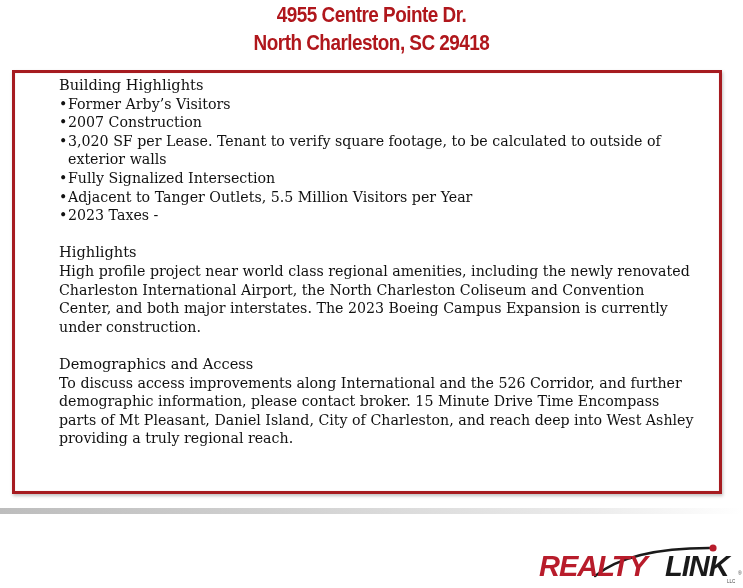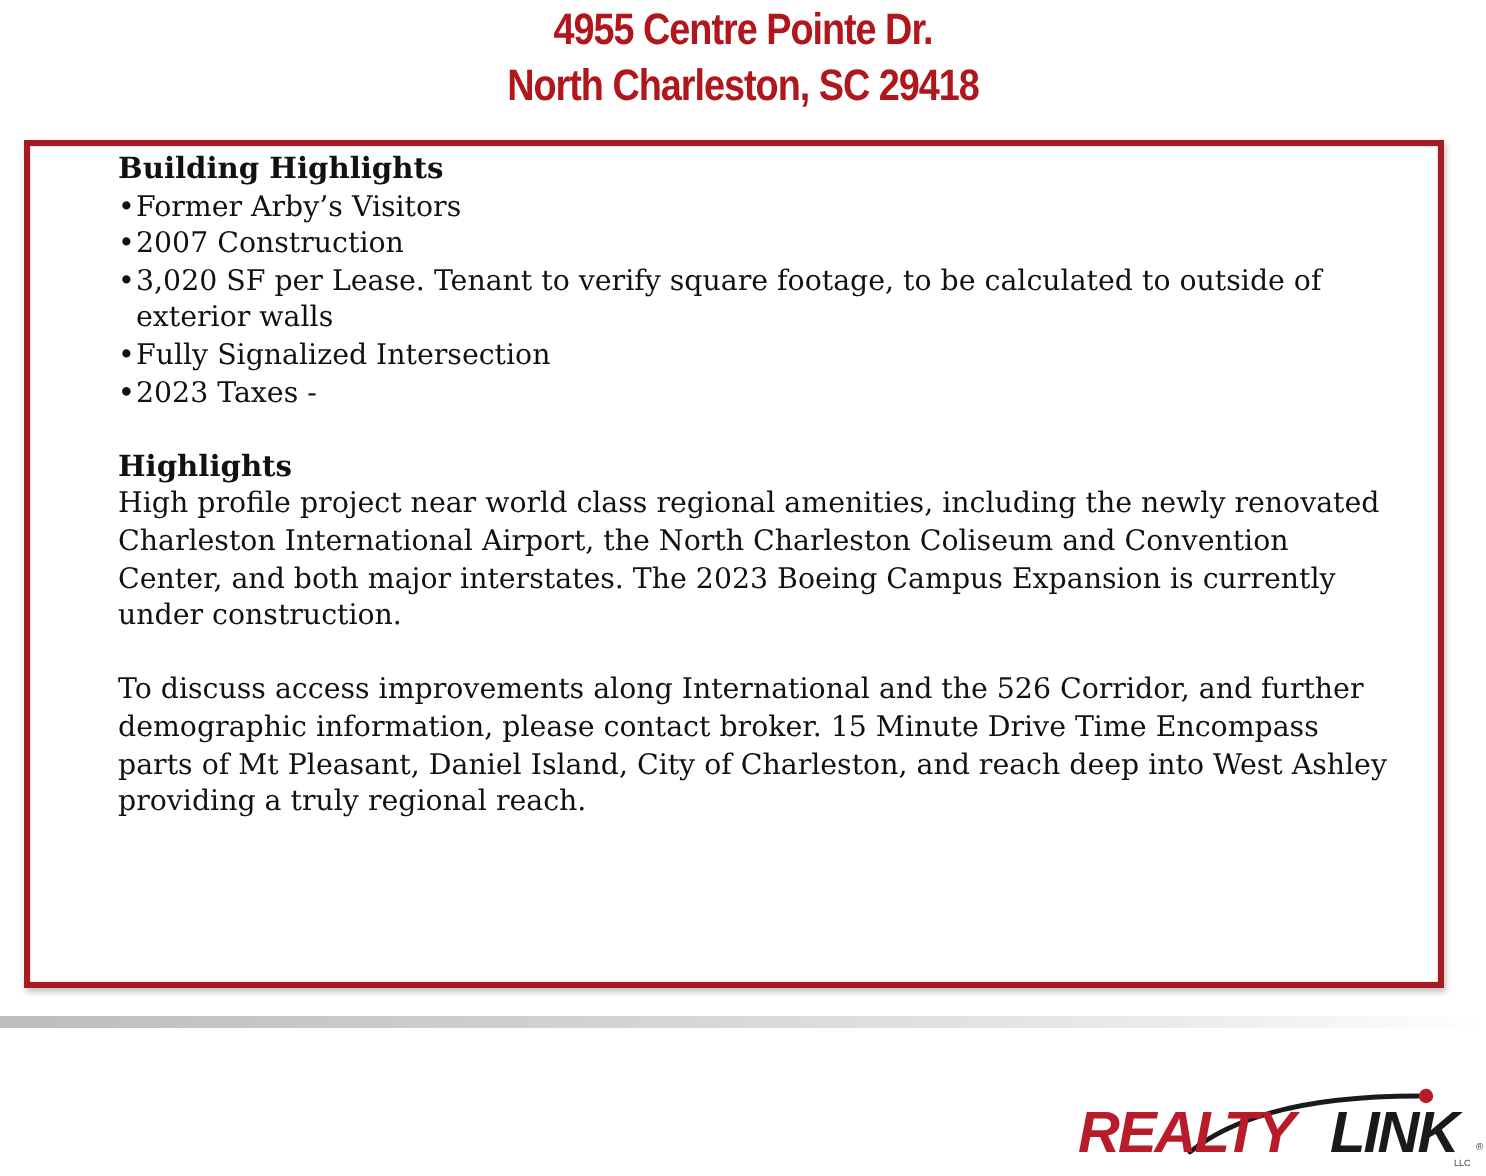"Building Highlights" .section-heading { font-weight: bold -> normal }
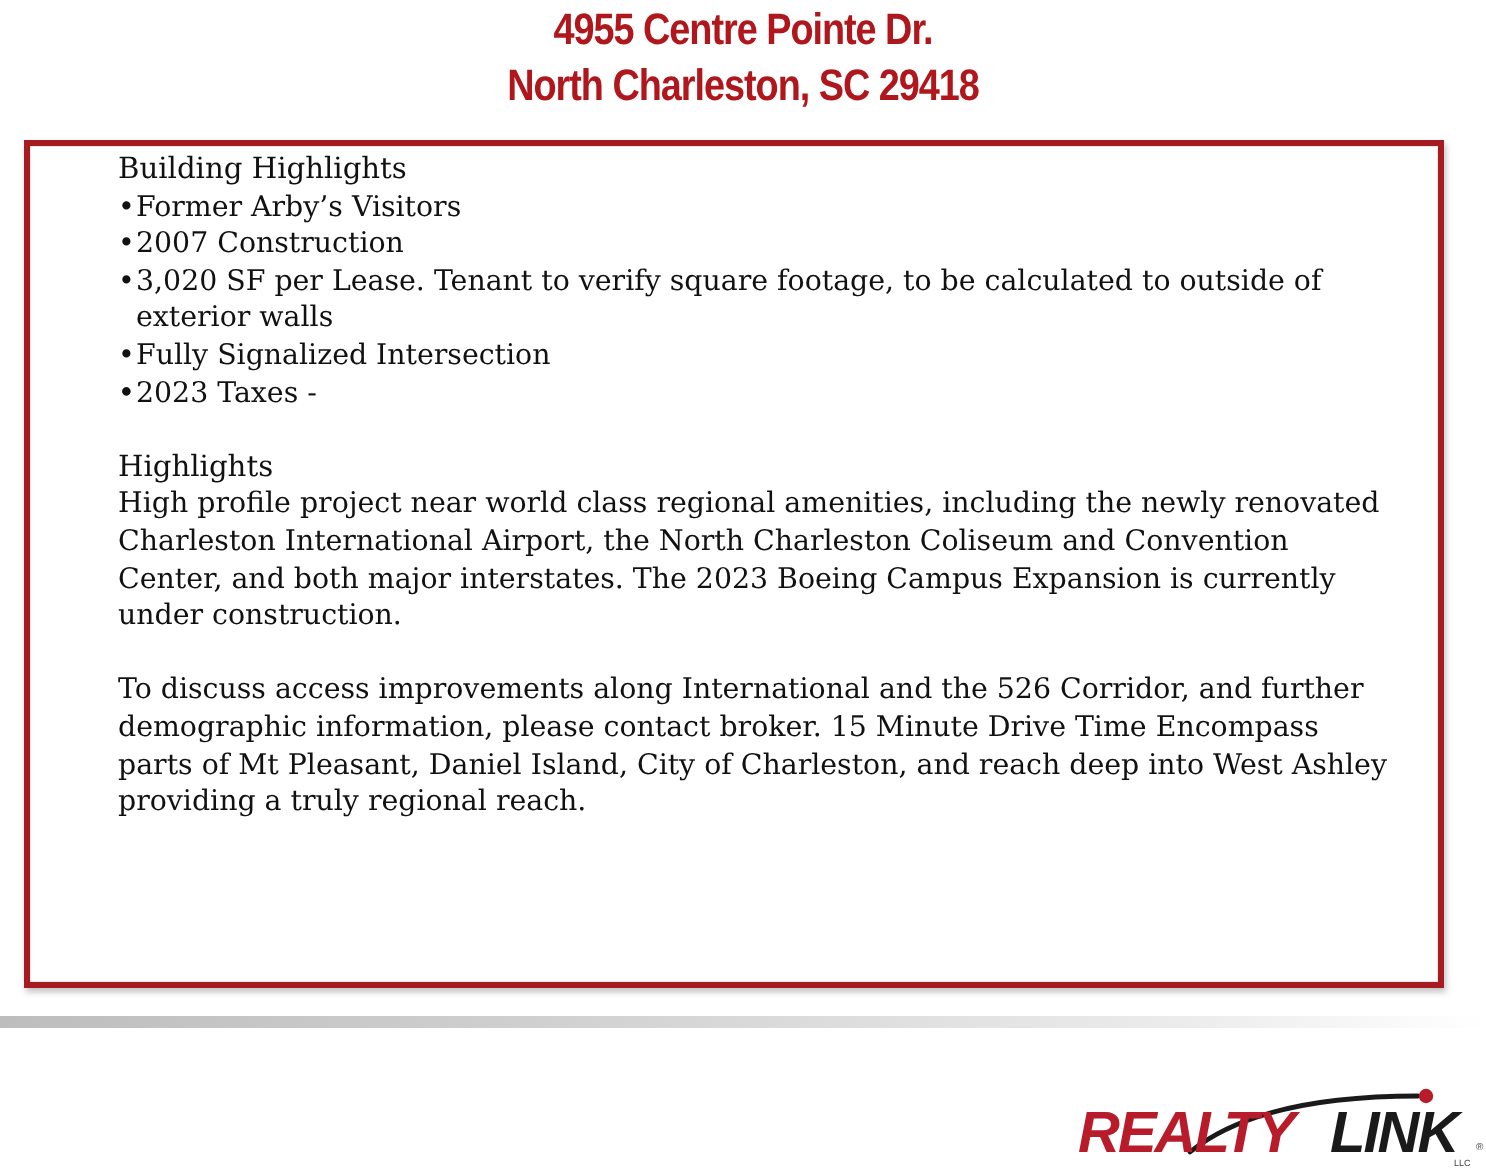"Adjacent to Tanger Outlets, 5.5" span { html: none -> <span>Adjacent to Tanger Outlets, 5.5 Million Visitors per Year</span> }
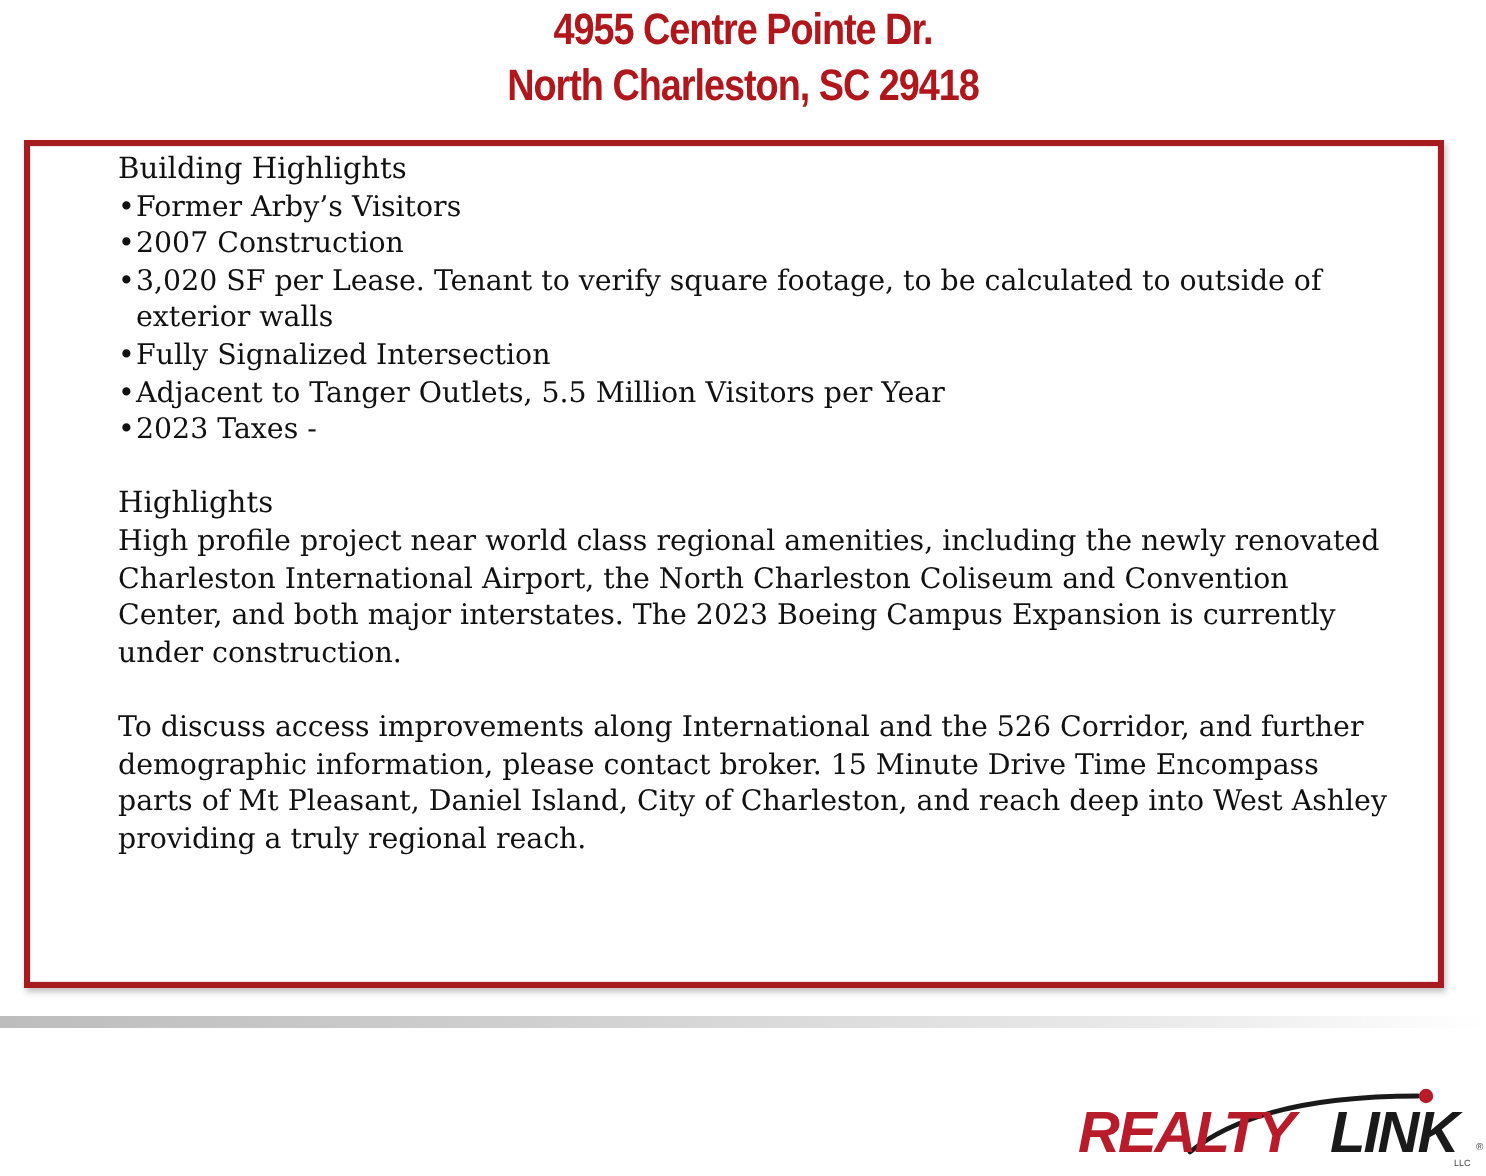"Demographics and Access" div.section-heading { html: none -> <div>Demographics and Access</div> }
